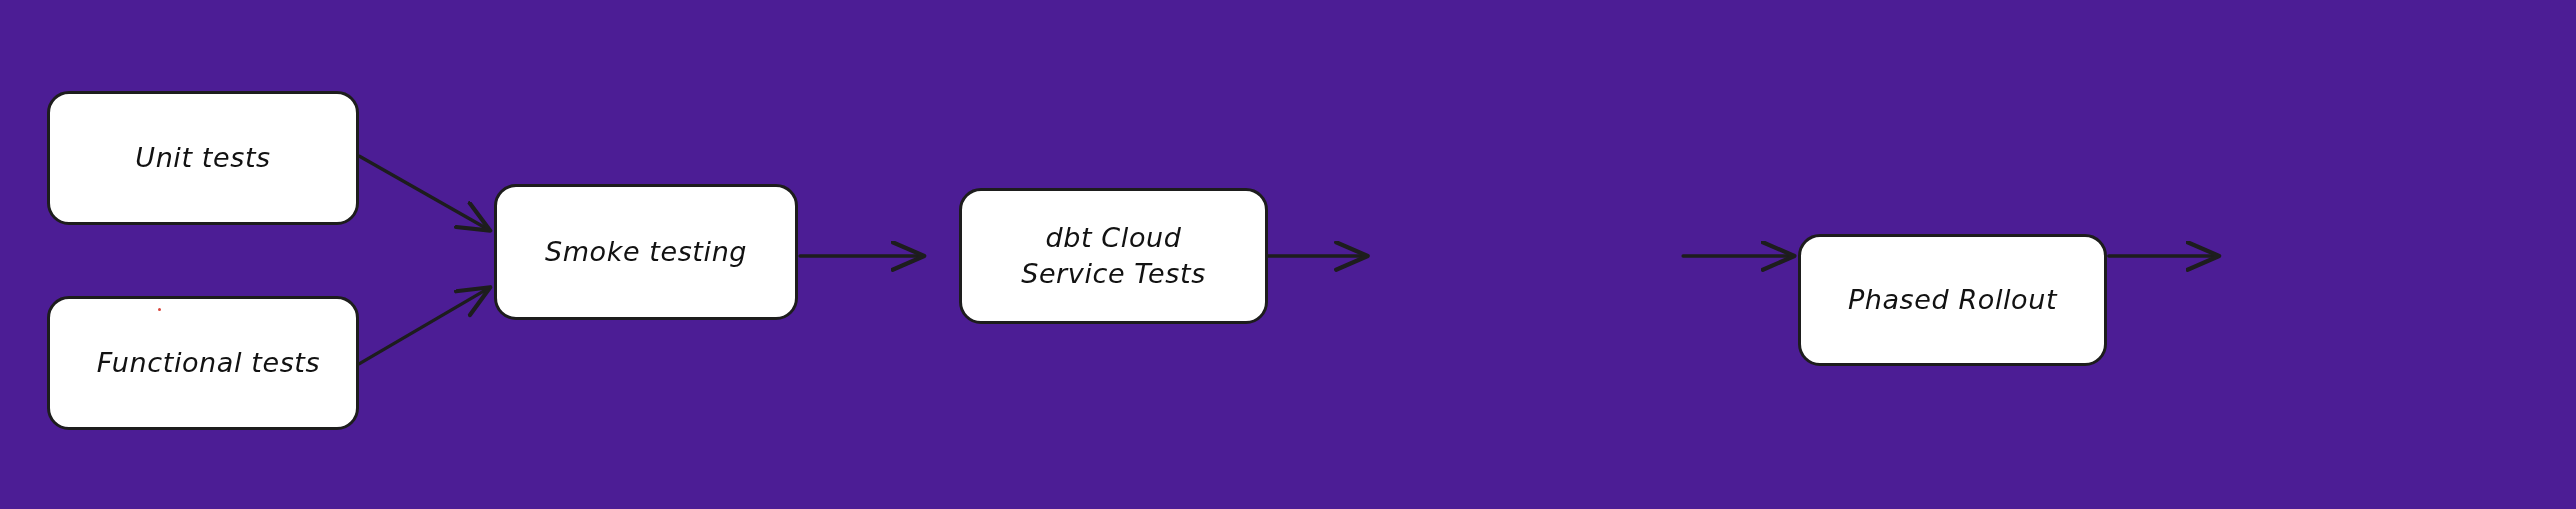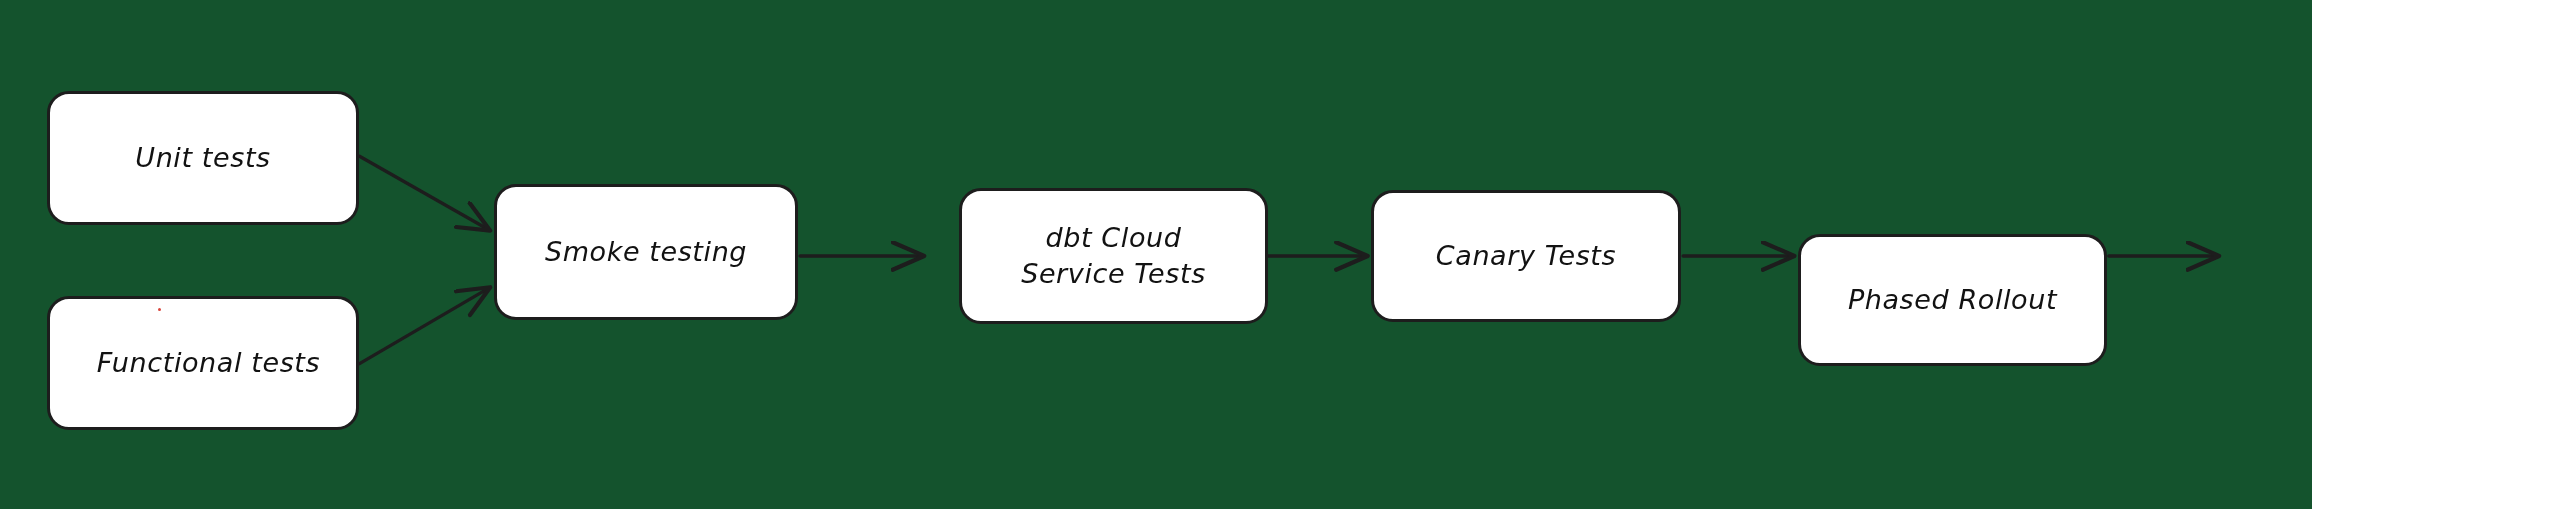"Unit tests" #canvas { background: #14532d -> #4c1d95; width: 2312px -> 2576px }
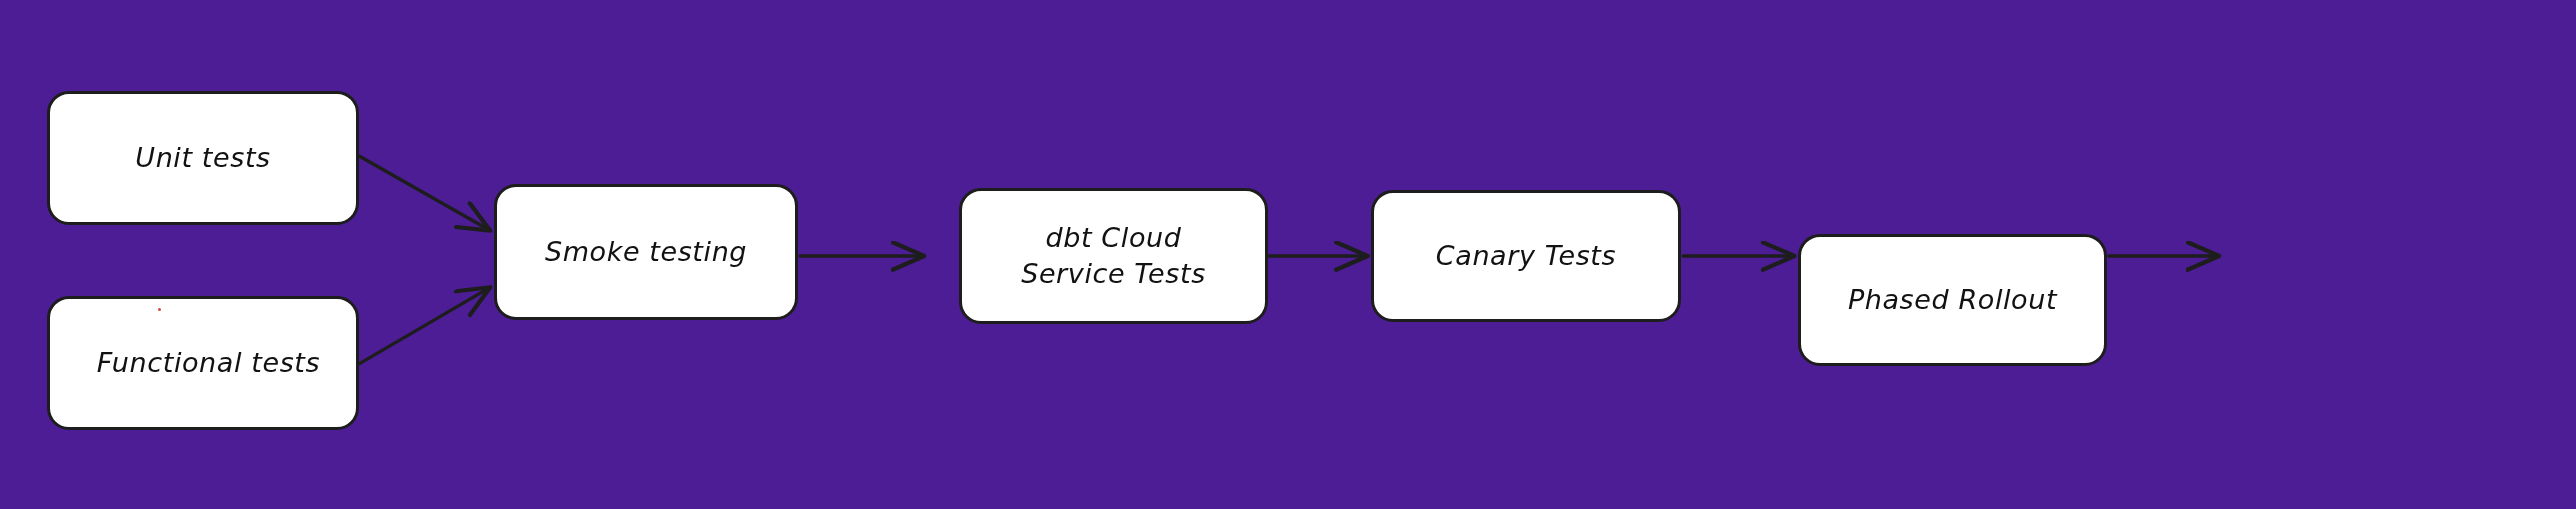"Canary Tests" div.node { html: <div> <span>Canary Tests</span> </div> -> none }
